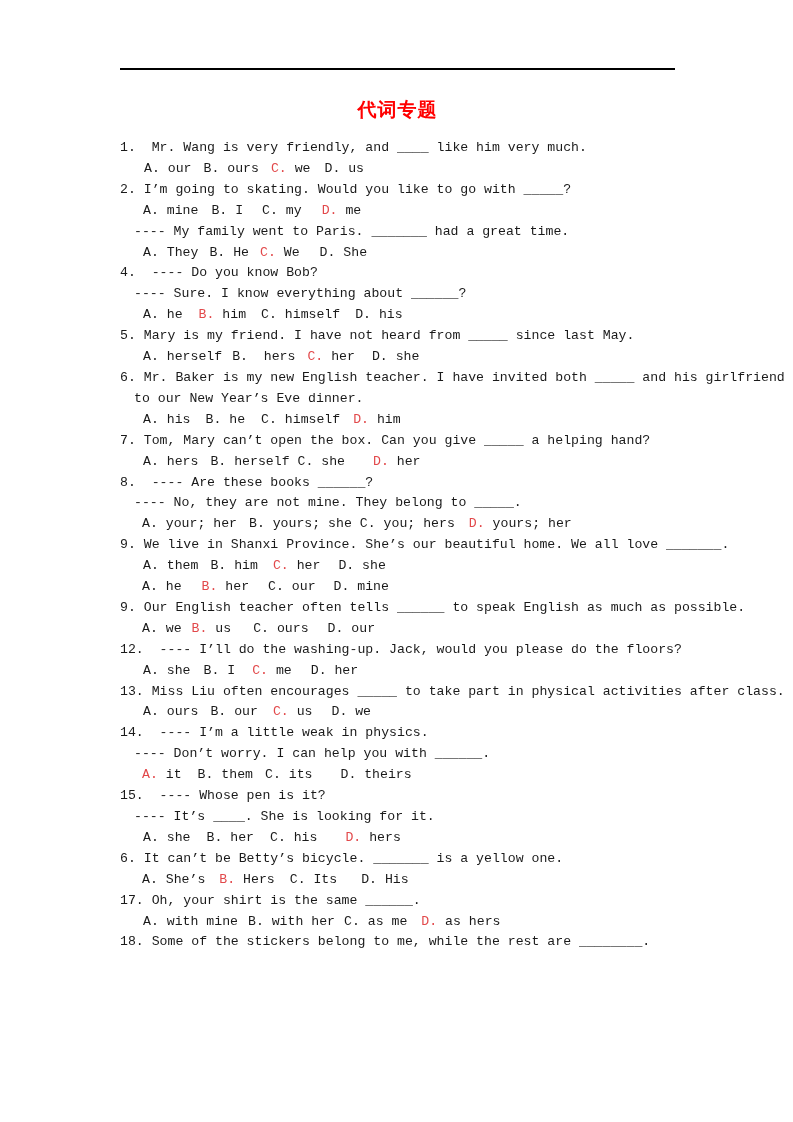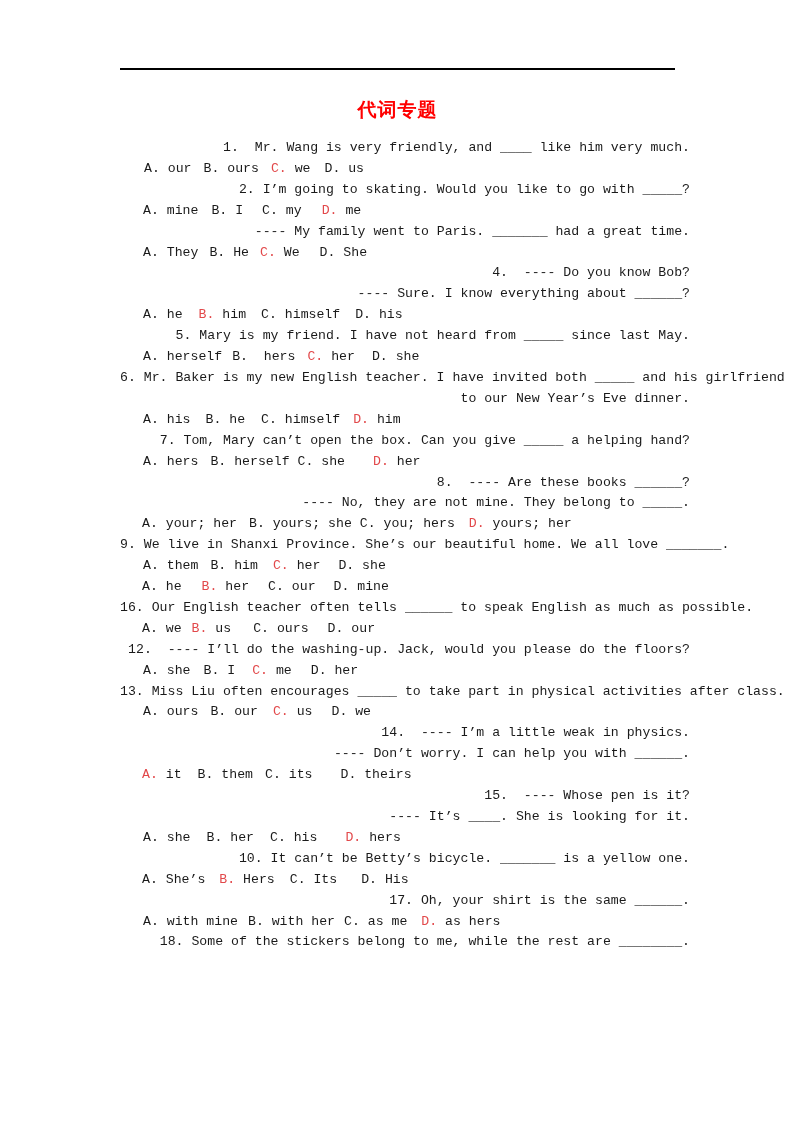"1. Mr. Wang is very" .q-line { text-align: right -> none }
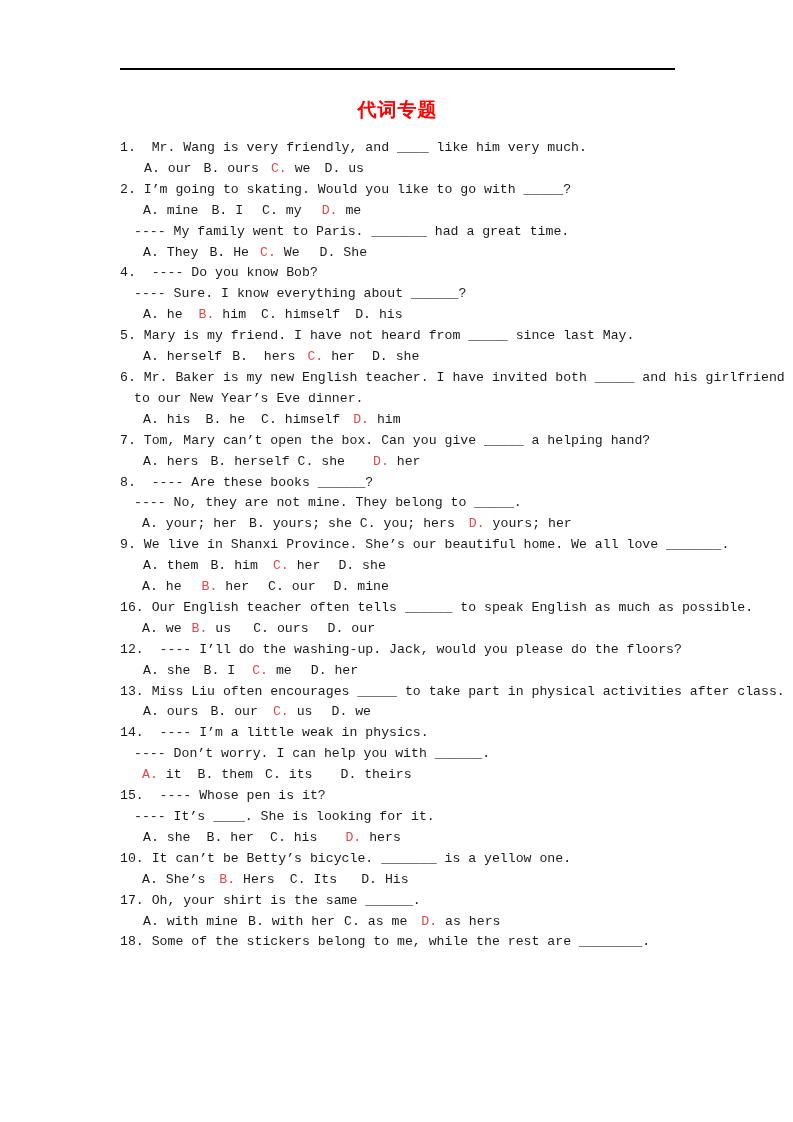"16. Our English teacher often" div.q-line { text: 16 -> 9 }
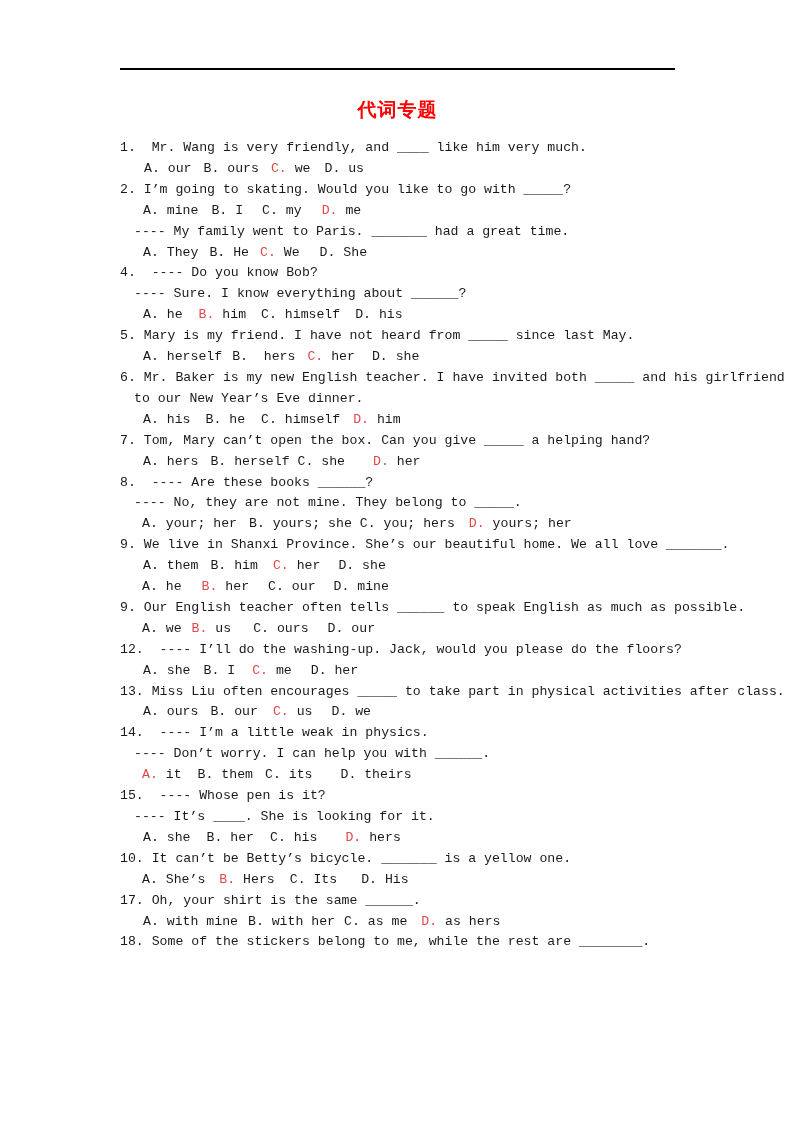"10. It can’t be Betty’s" div.q-line { text: 10 -> 6 }
